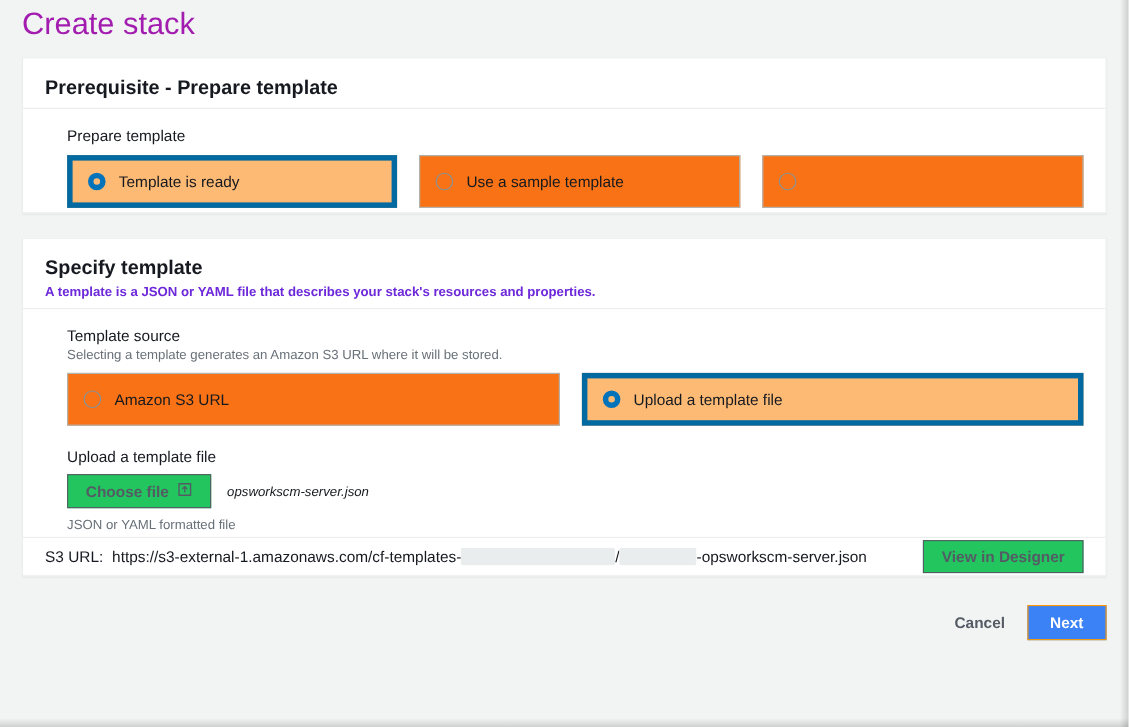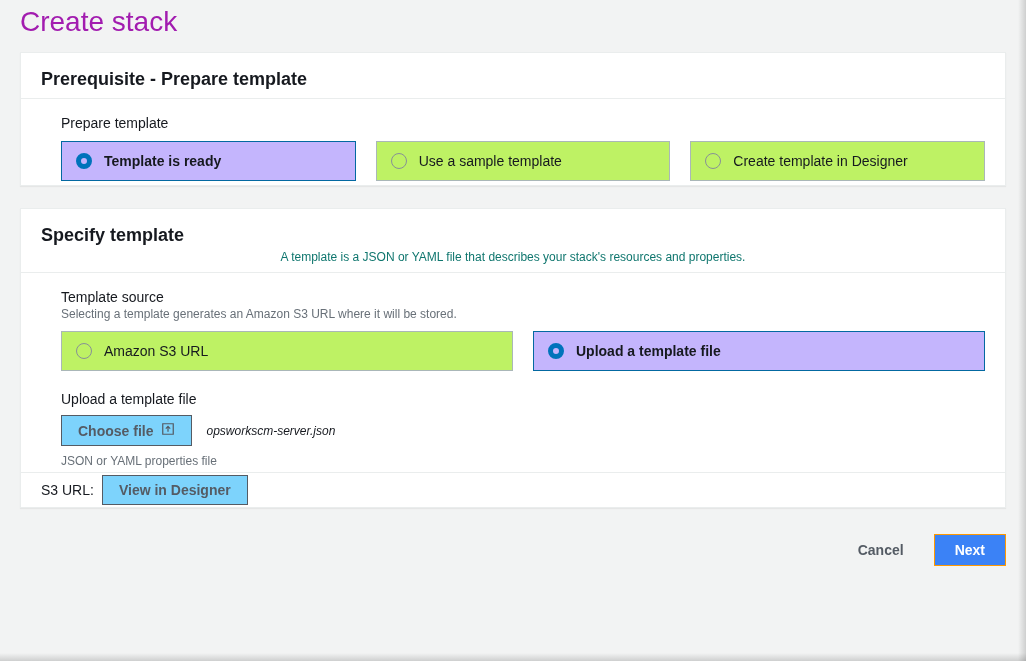"Template is ready" .radio-card.selected { background: #c4b5fd -> #fdba74; border: 1px solid #0369a1 -> 5px solid #0369a1; font-weight: bold -> none }
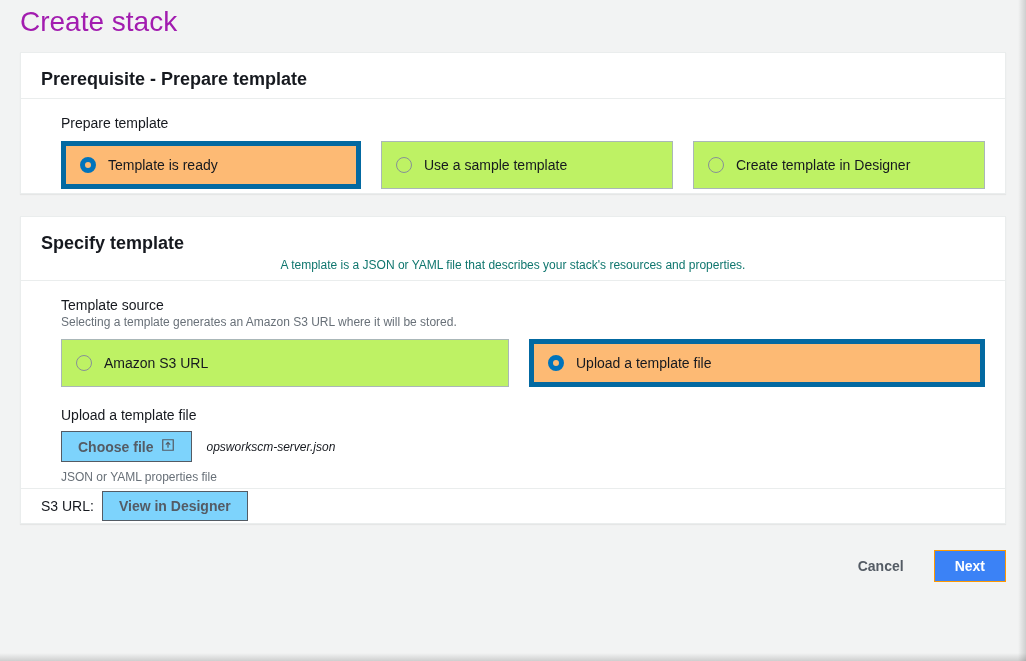"Use a sample template" .radio-card { background: #bef264 -> #f97316 }
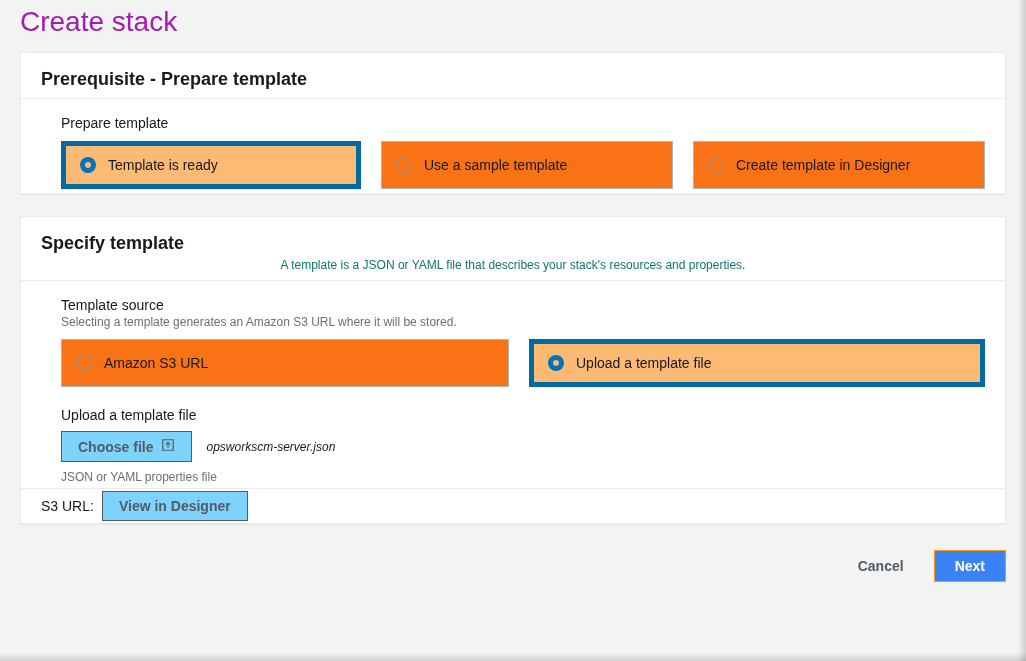"Create template in Designer" span { html: <span>Create template in Designer</span> -> none }
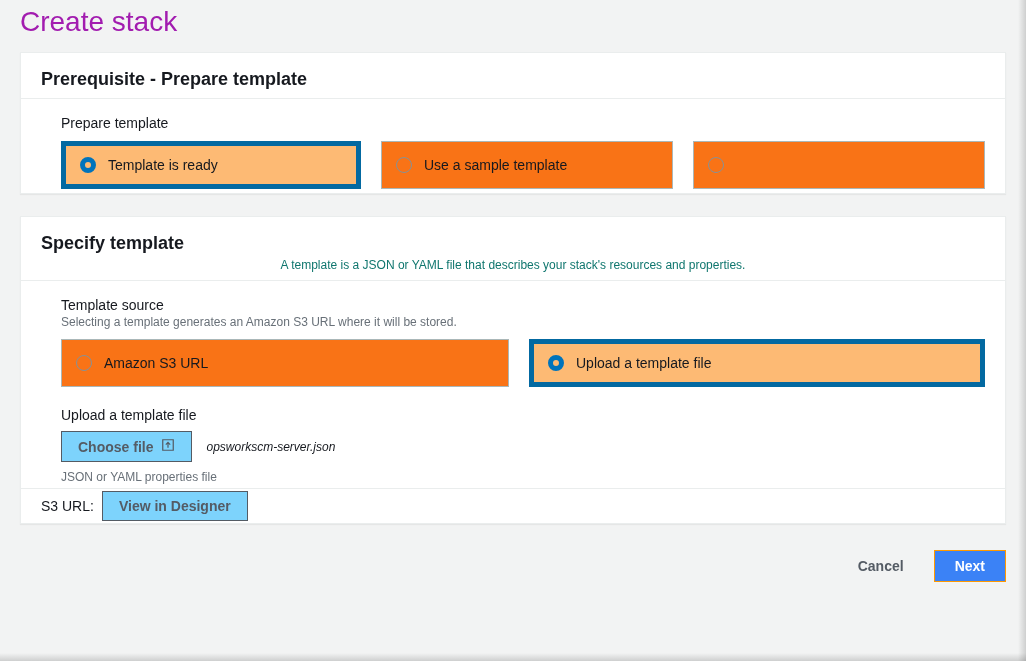"A template is a JSON" .panel-header .sub { color: #0f766e -> #6d28d9; font-weight: 400 -> 700; text-align: center -> none }
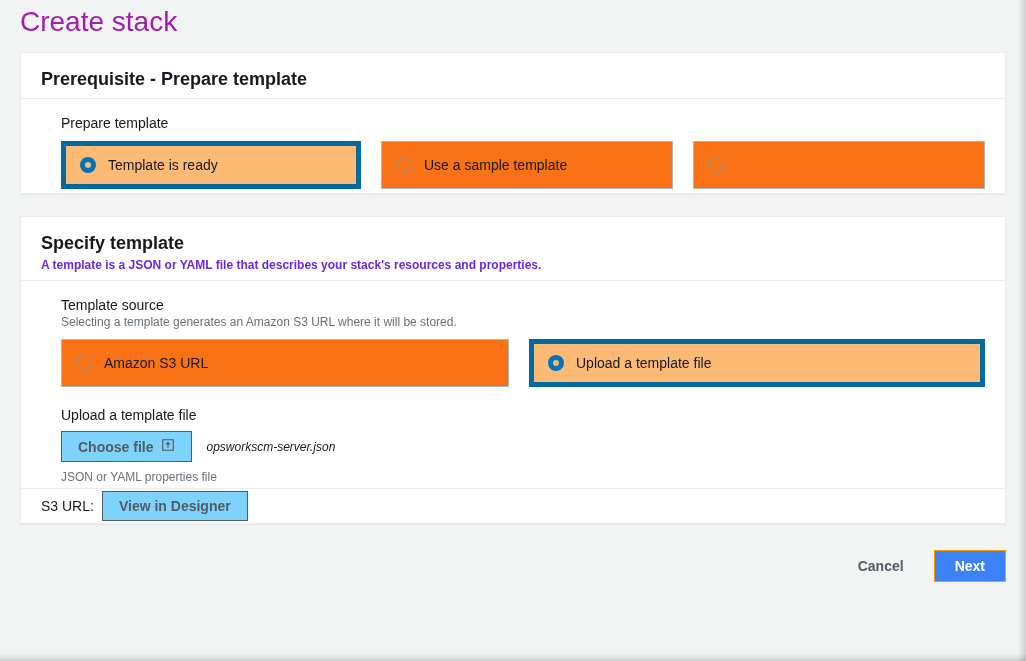"Choose file" .btn-outline { background: #7dd3fc -> #22c55e }
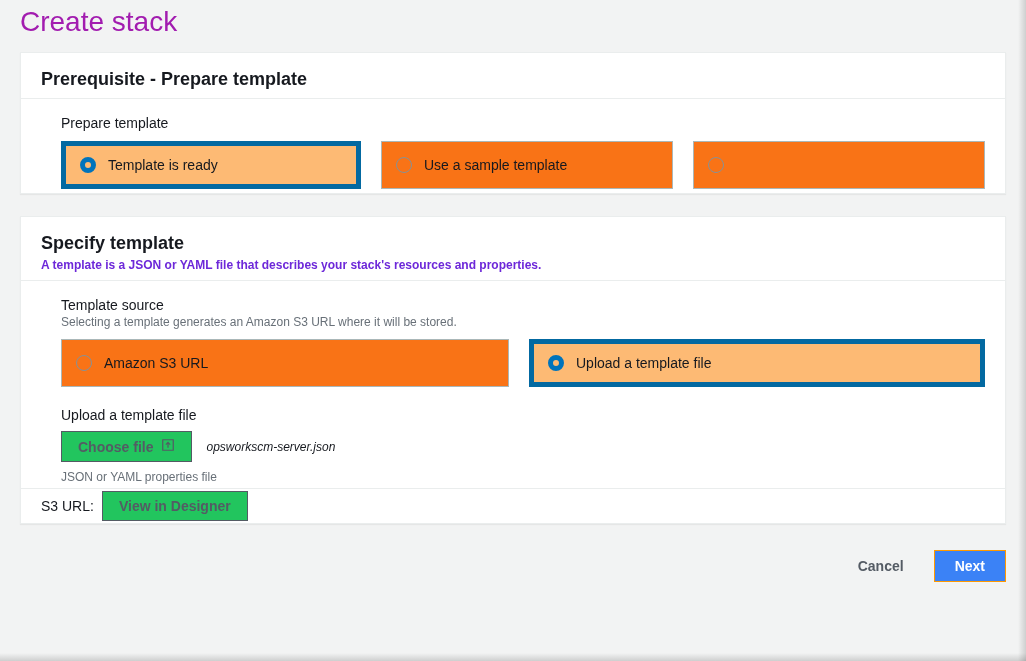"JSON or YAML properties file" div.hint { text: properties -> formatted }
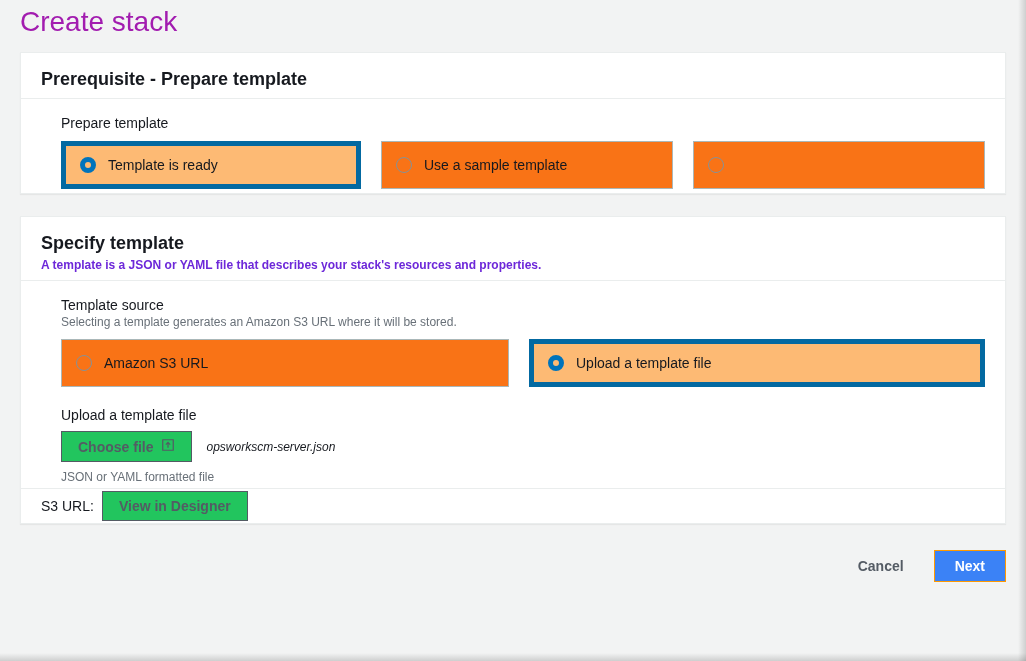"https://s3-external-1.amazonaws.com/cf-t" span.url-wrap { html: none -> <span> <span>https://s3-external-1.amazonaws.com/cf-templates-</span> <span></span> <span>/</span> <span></span> <span>-opsworkscm-server.json</span> </span> }
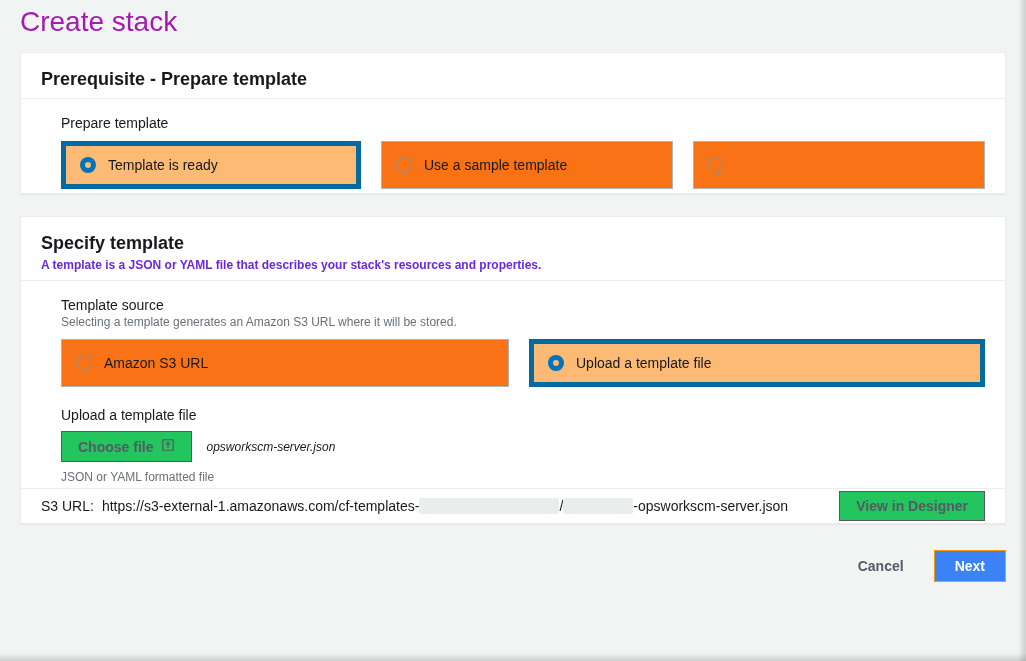"Cancel" .footer { gap: 18px -> 8px }
